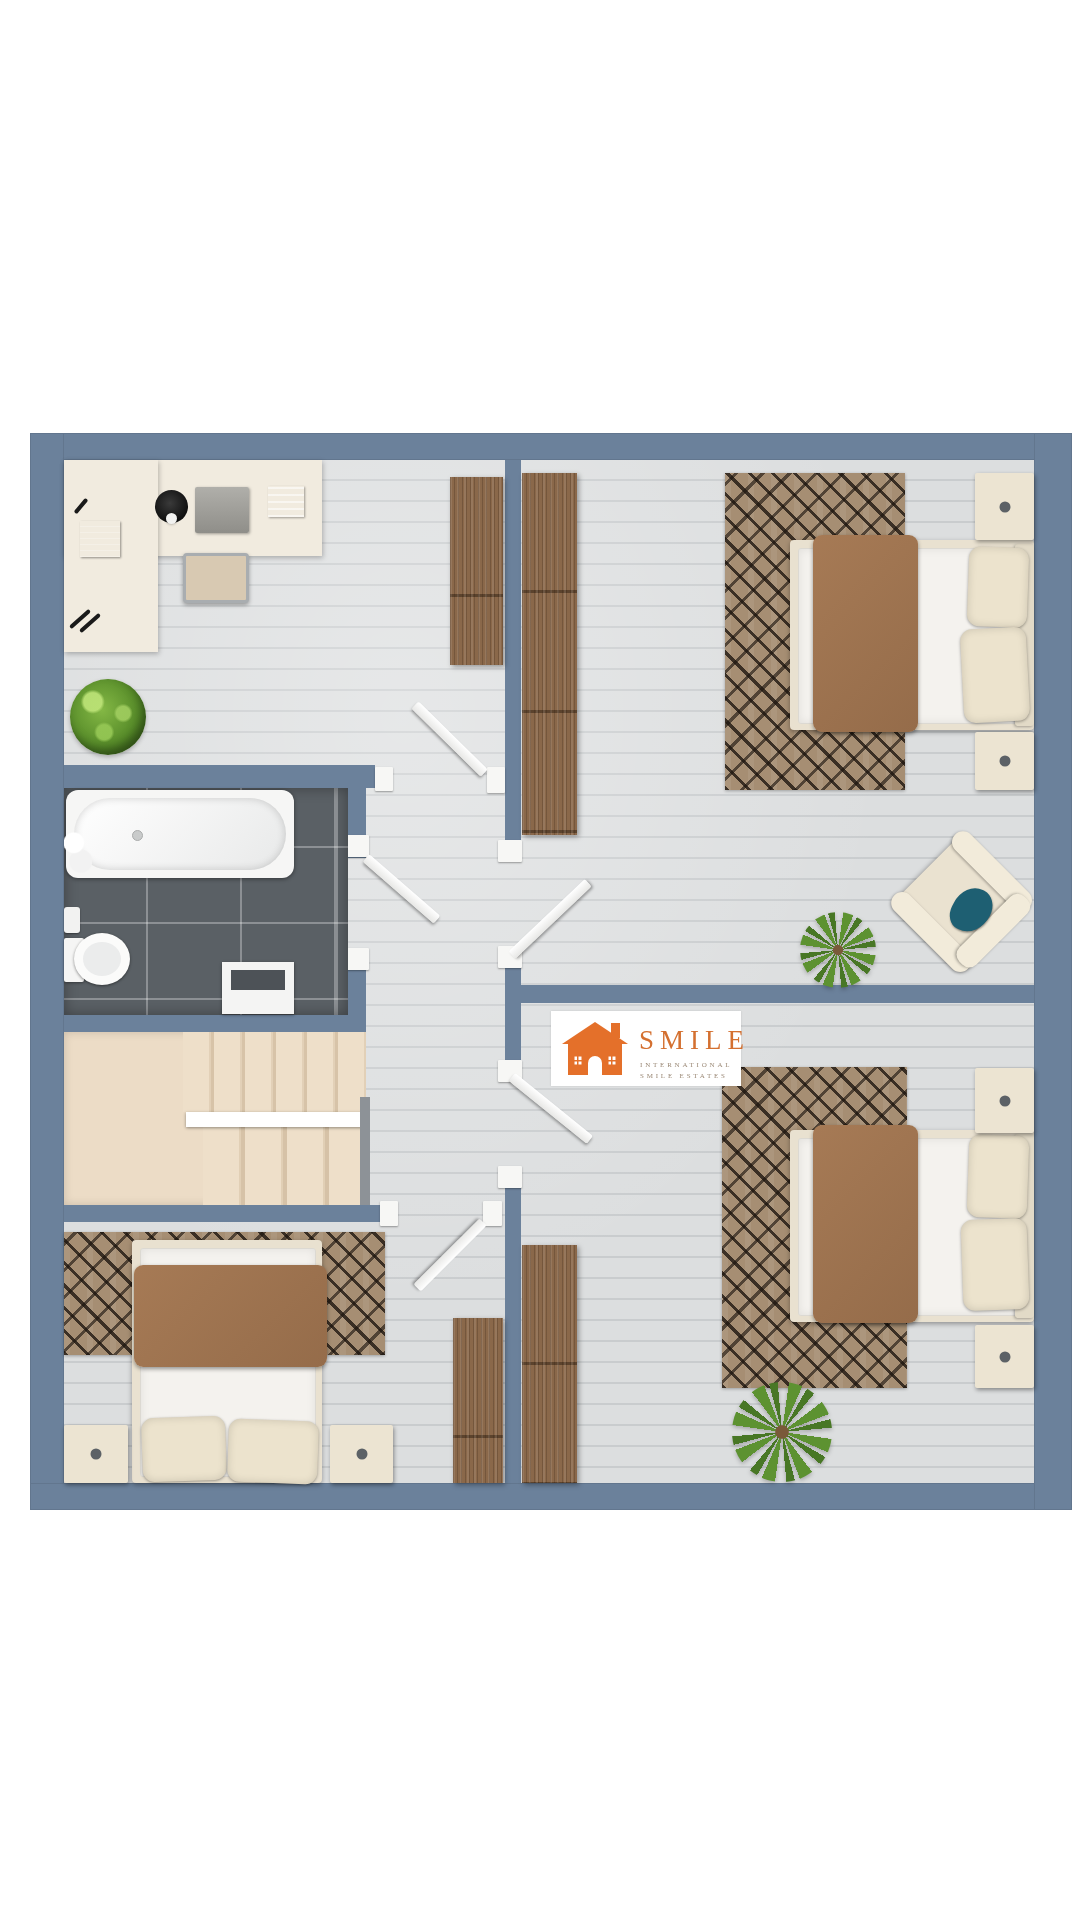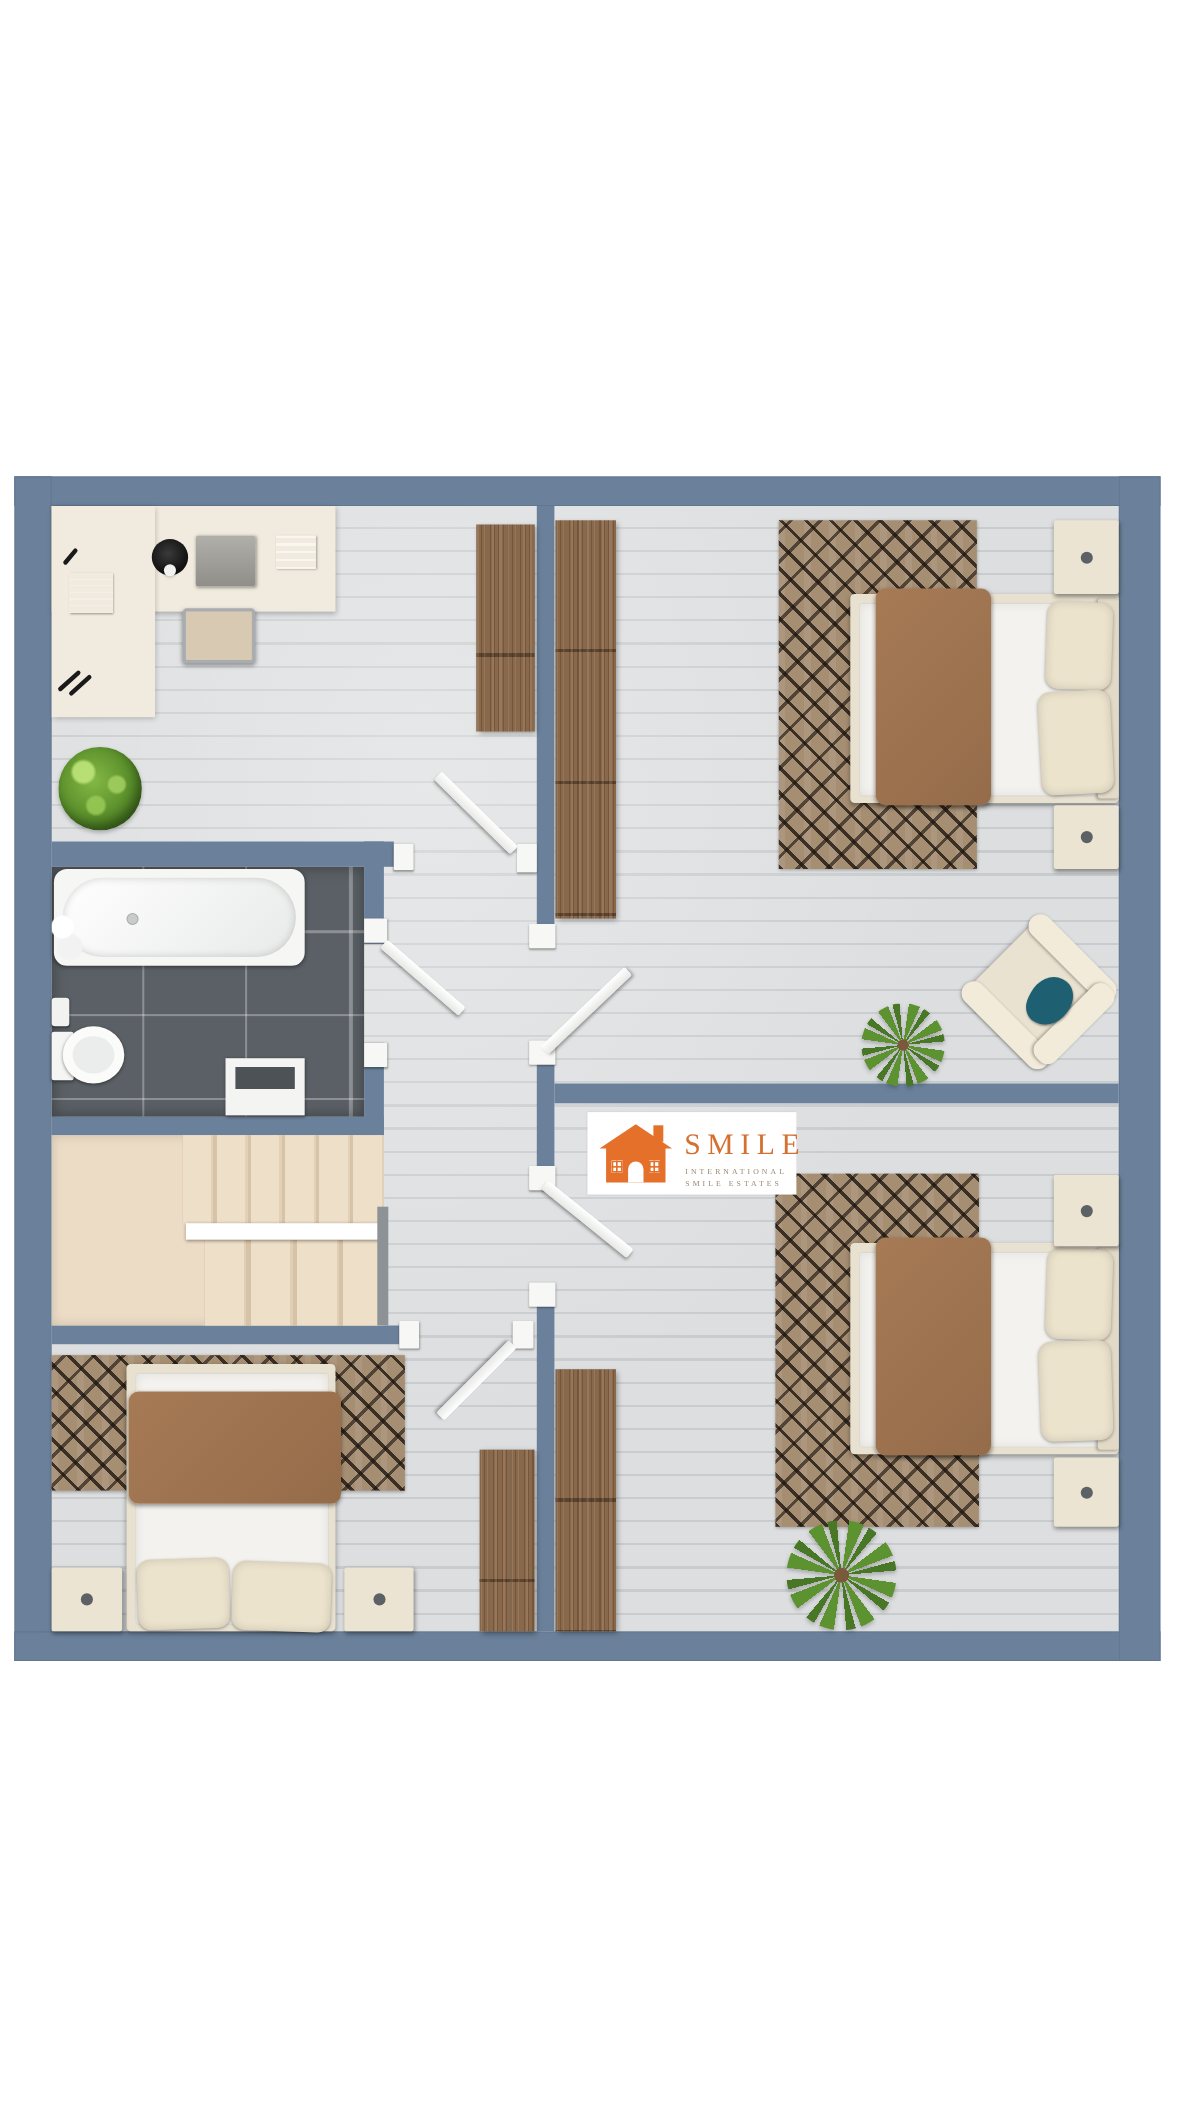"SMILE" .plan { left: 13px -> 30px }
